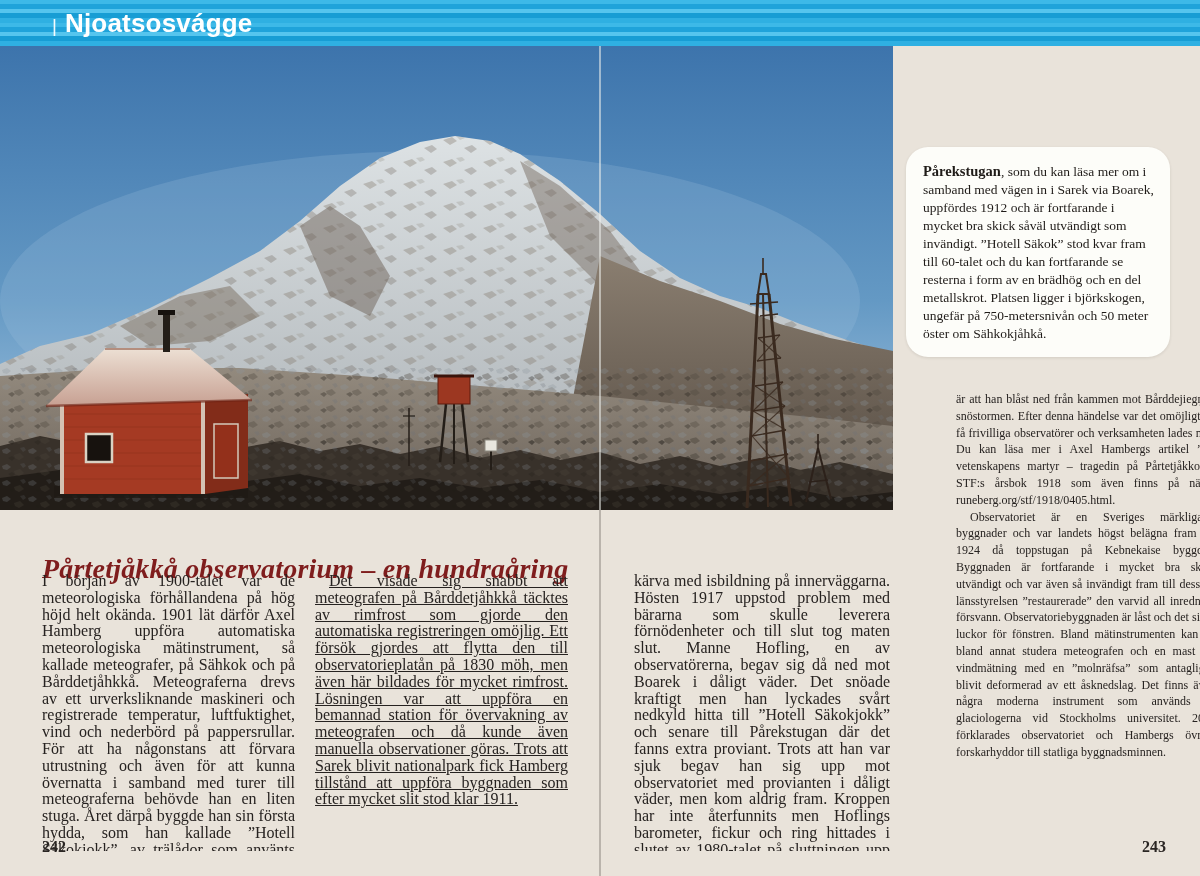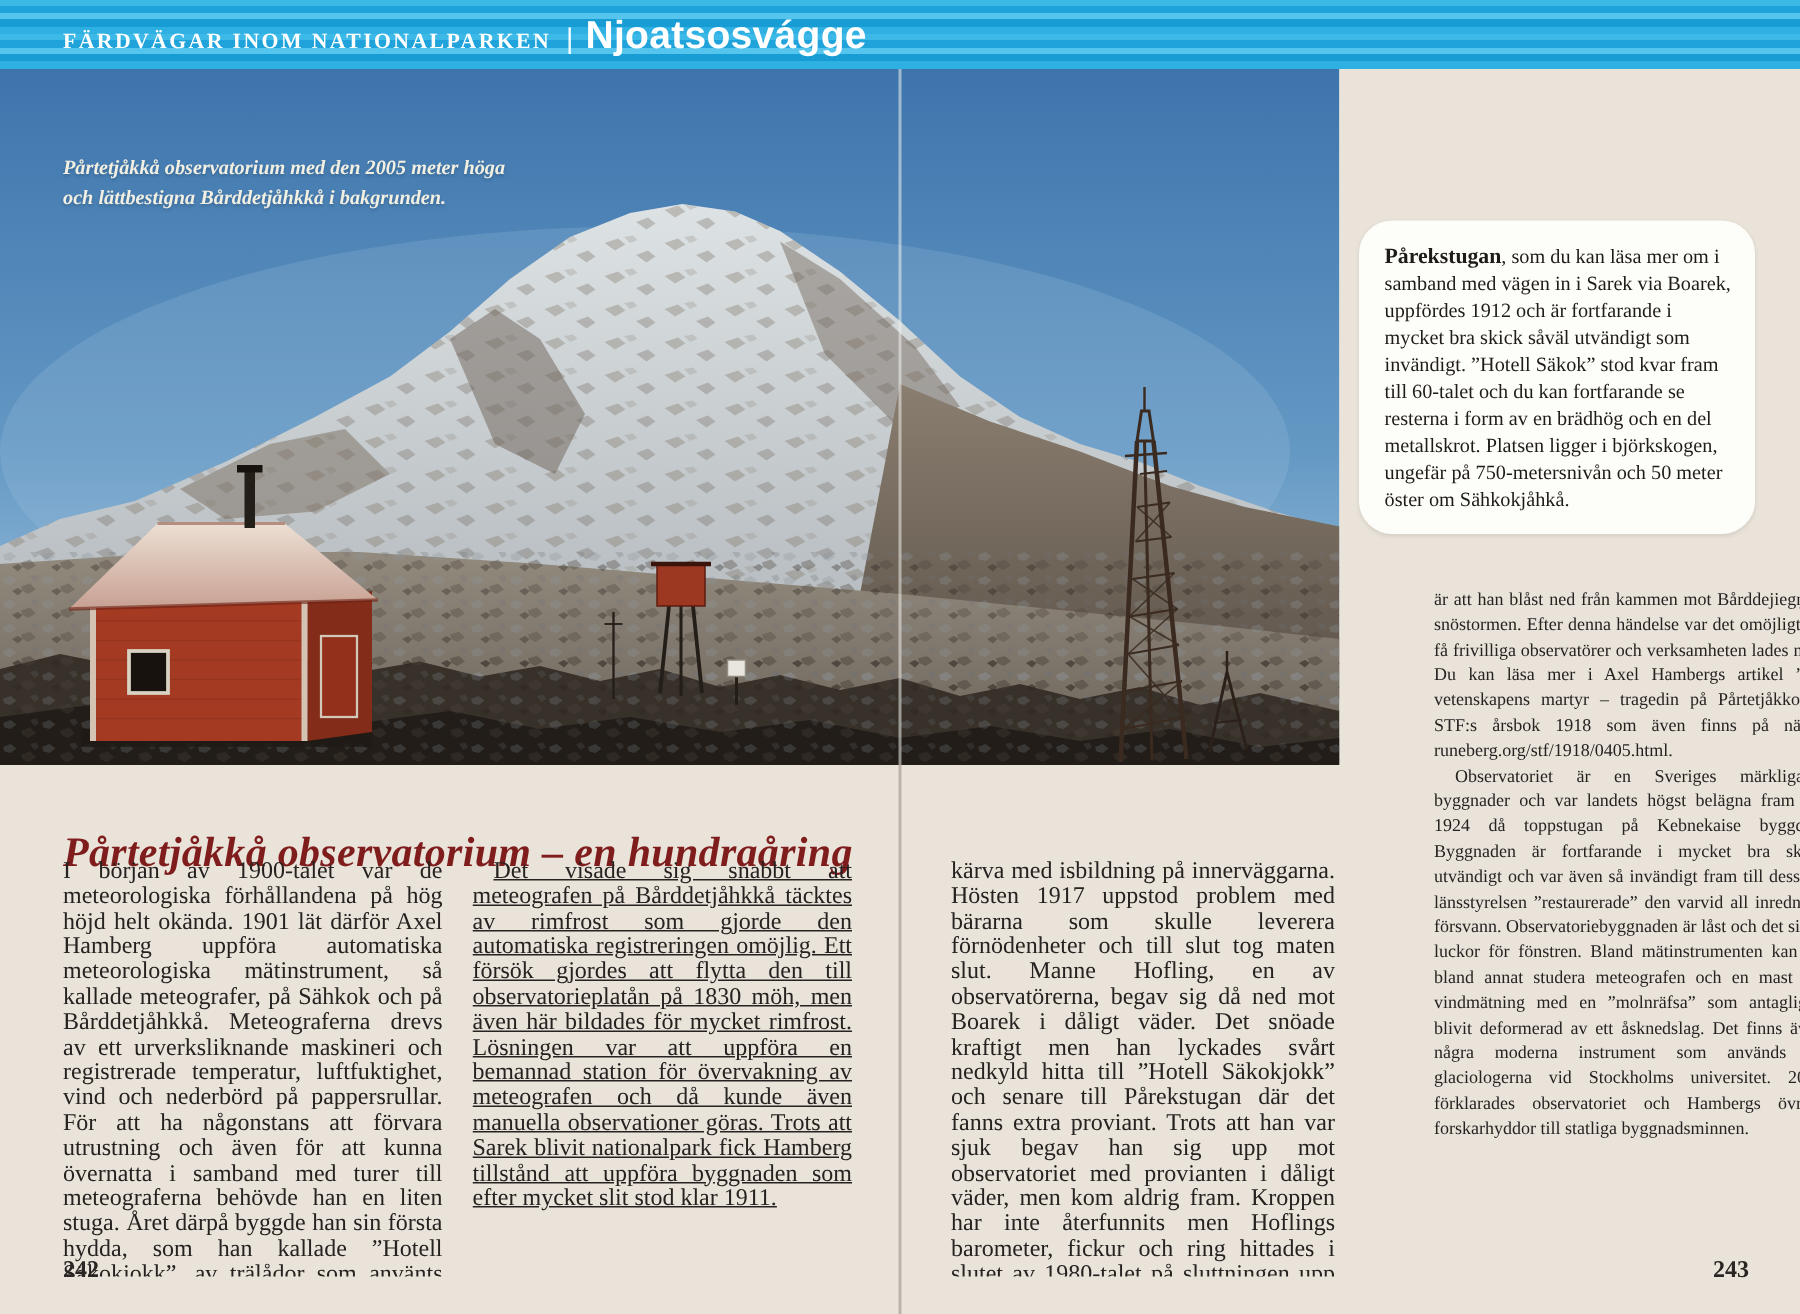"FÄRDVÄGAR INOM NATIONALPARKEN" span.kicker { html: <span>FÄRDVÄGAR INOM NATIONALPARKEN</span> -> none }
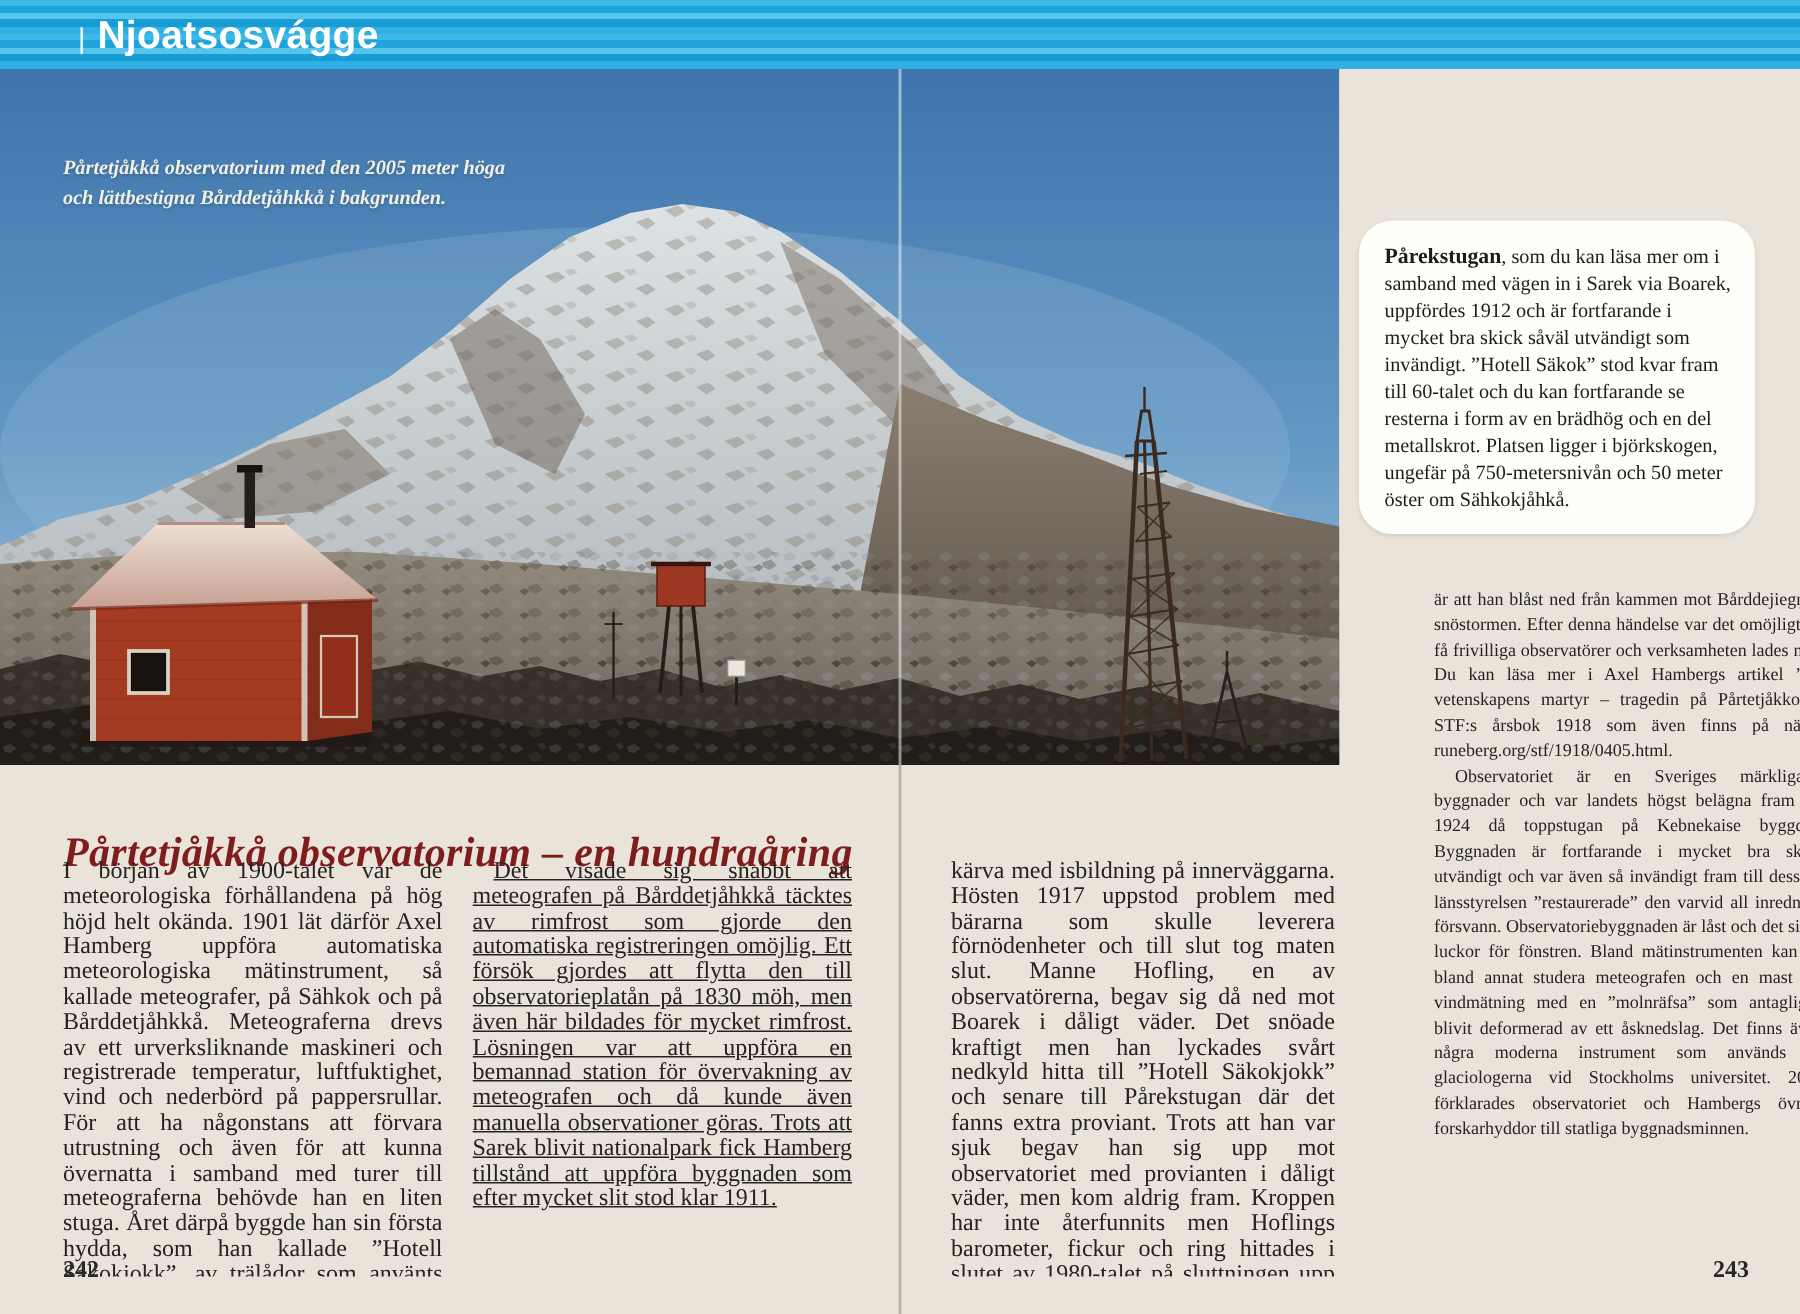"Pårtetjåkkå observatorium med den 2005" div { html: <div> <div>Pårtetjåkkå observatorium med den 2005 meter höga</div> <div>och lättbestigna Bårddetjåhkkå i bakgrunden.</div> </div> -> none }
